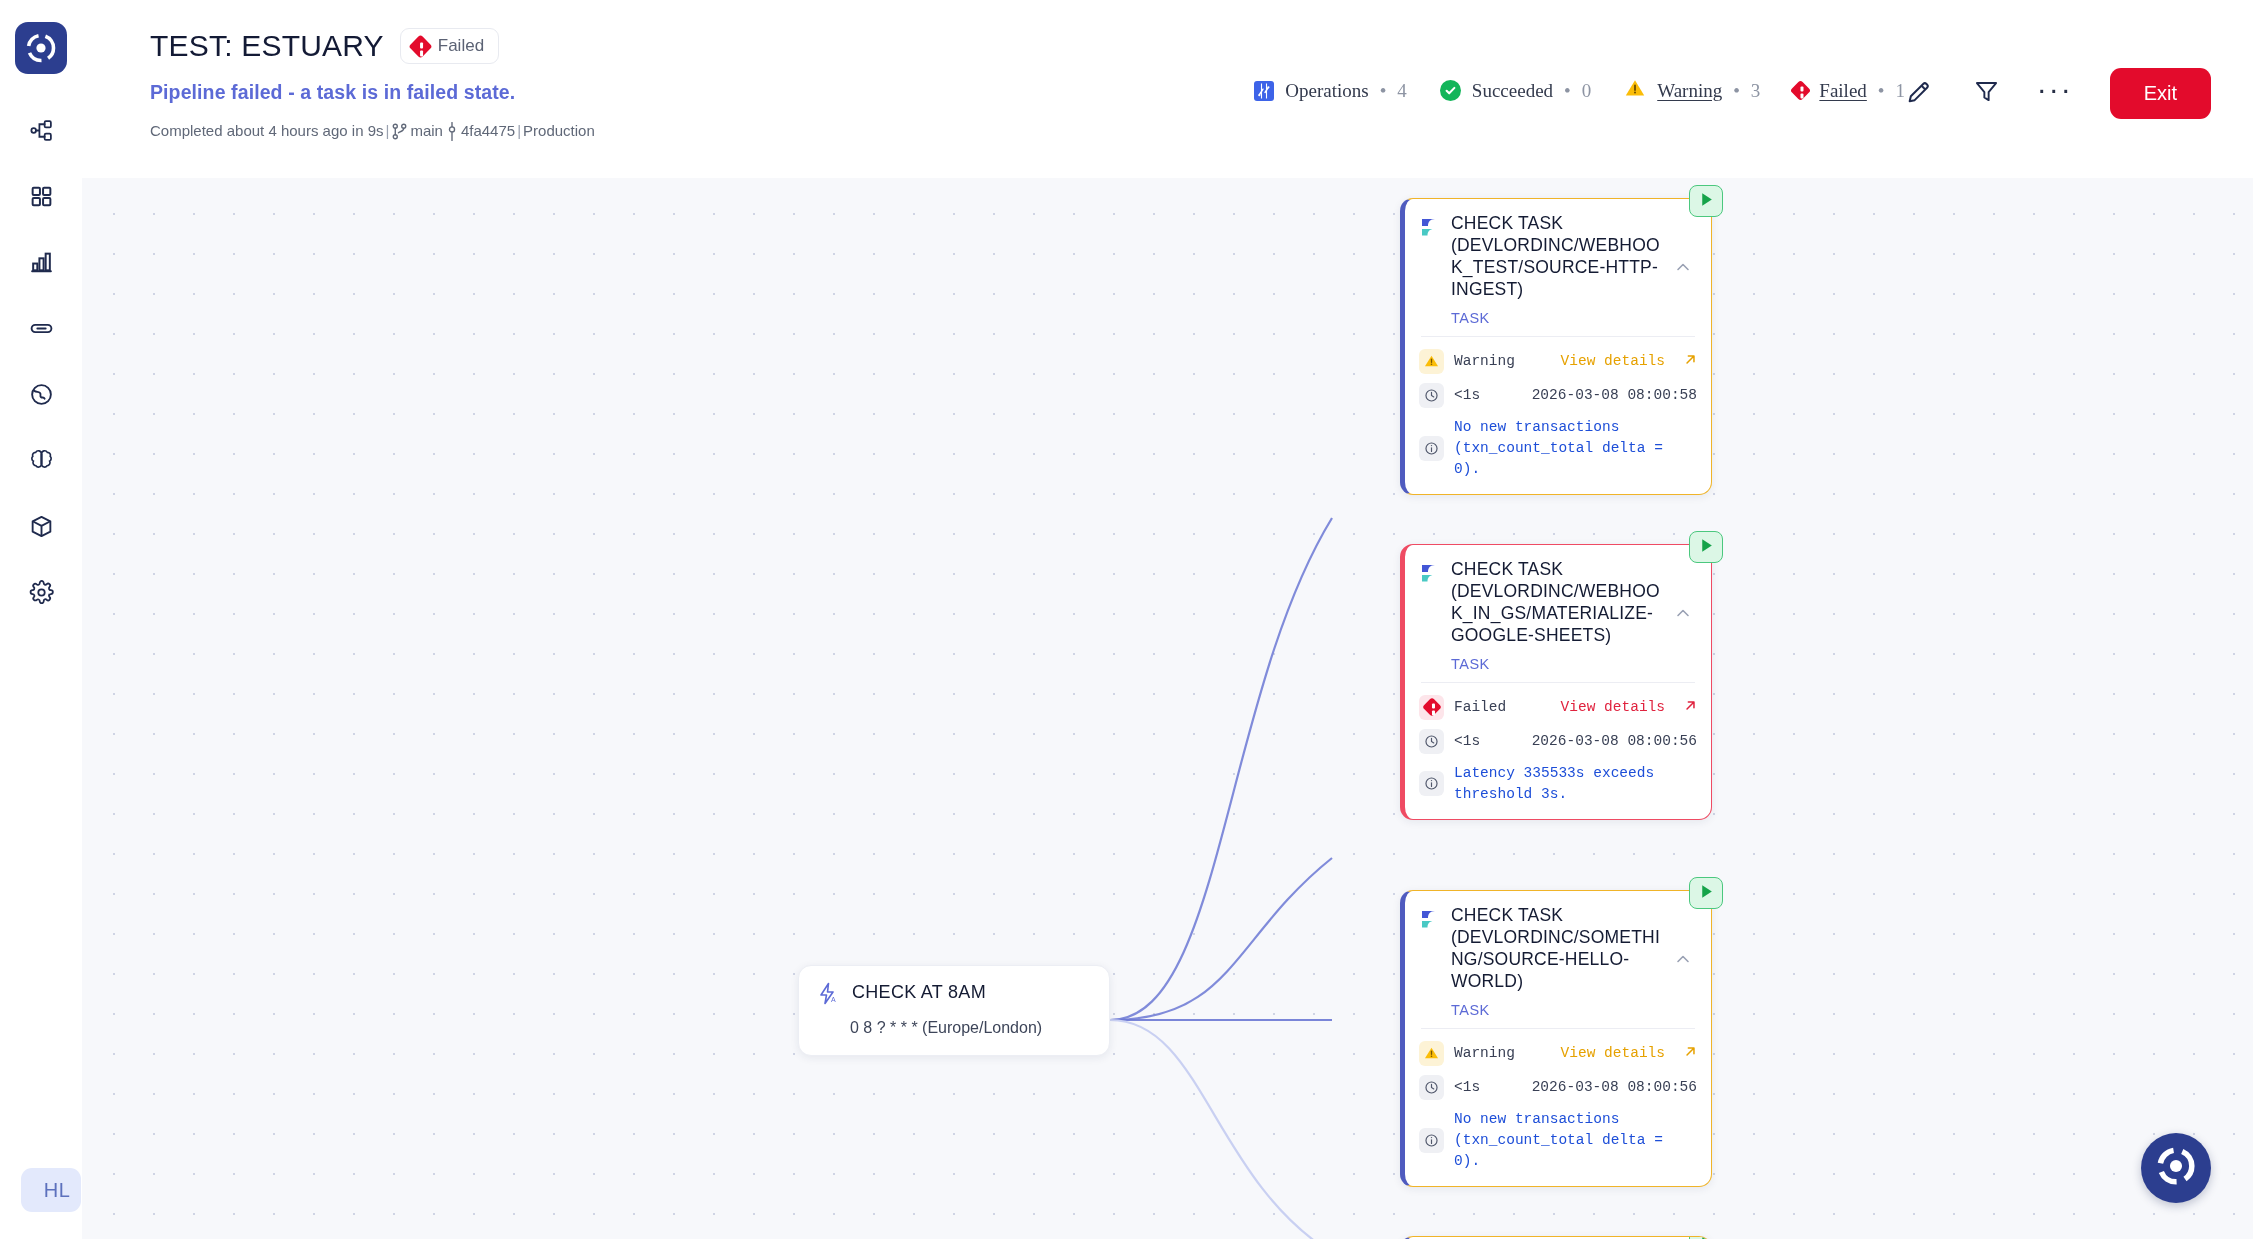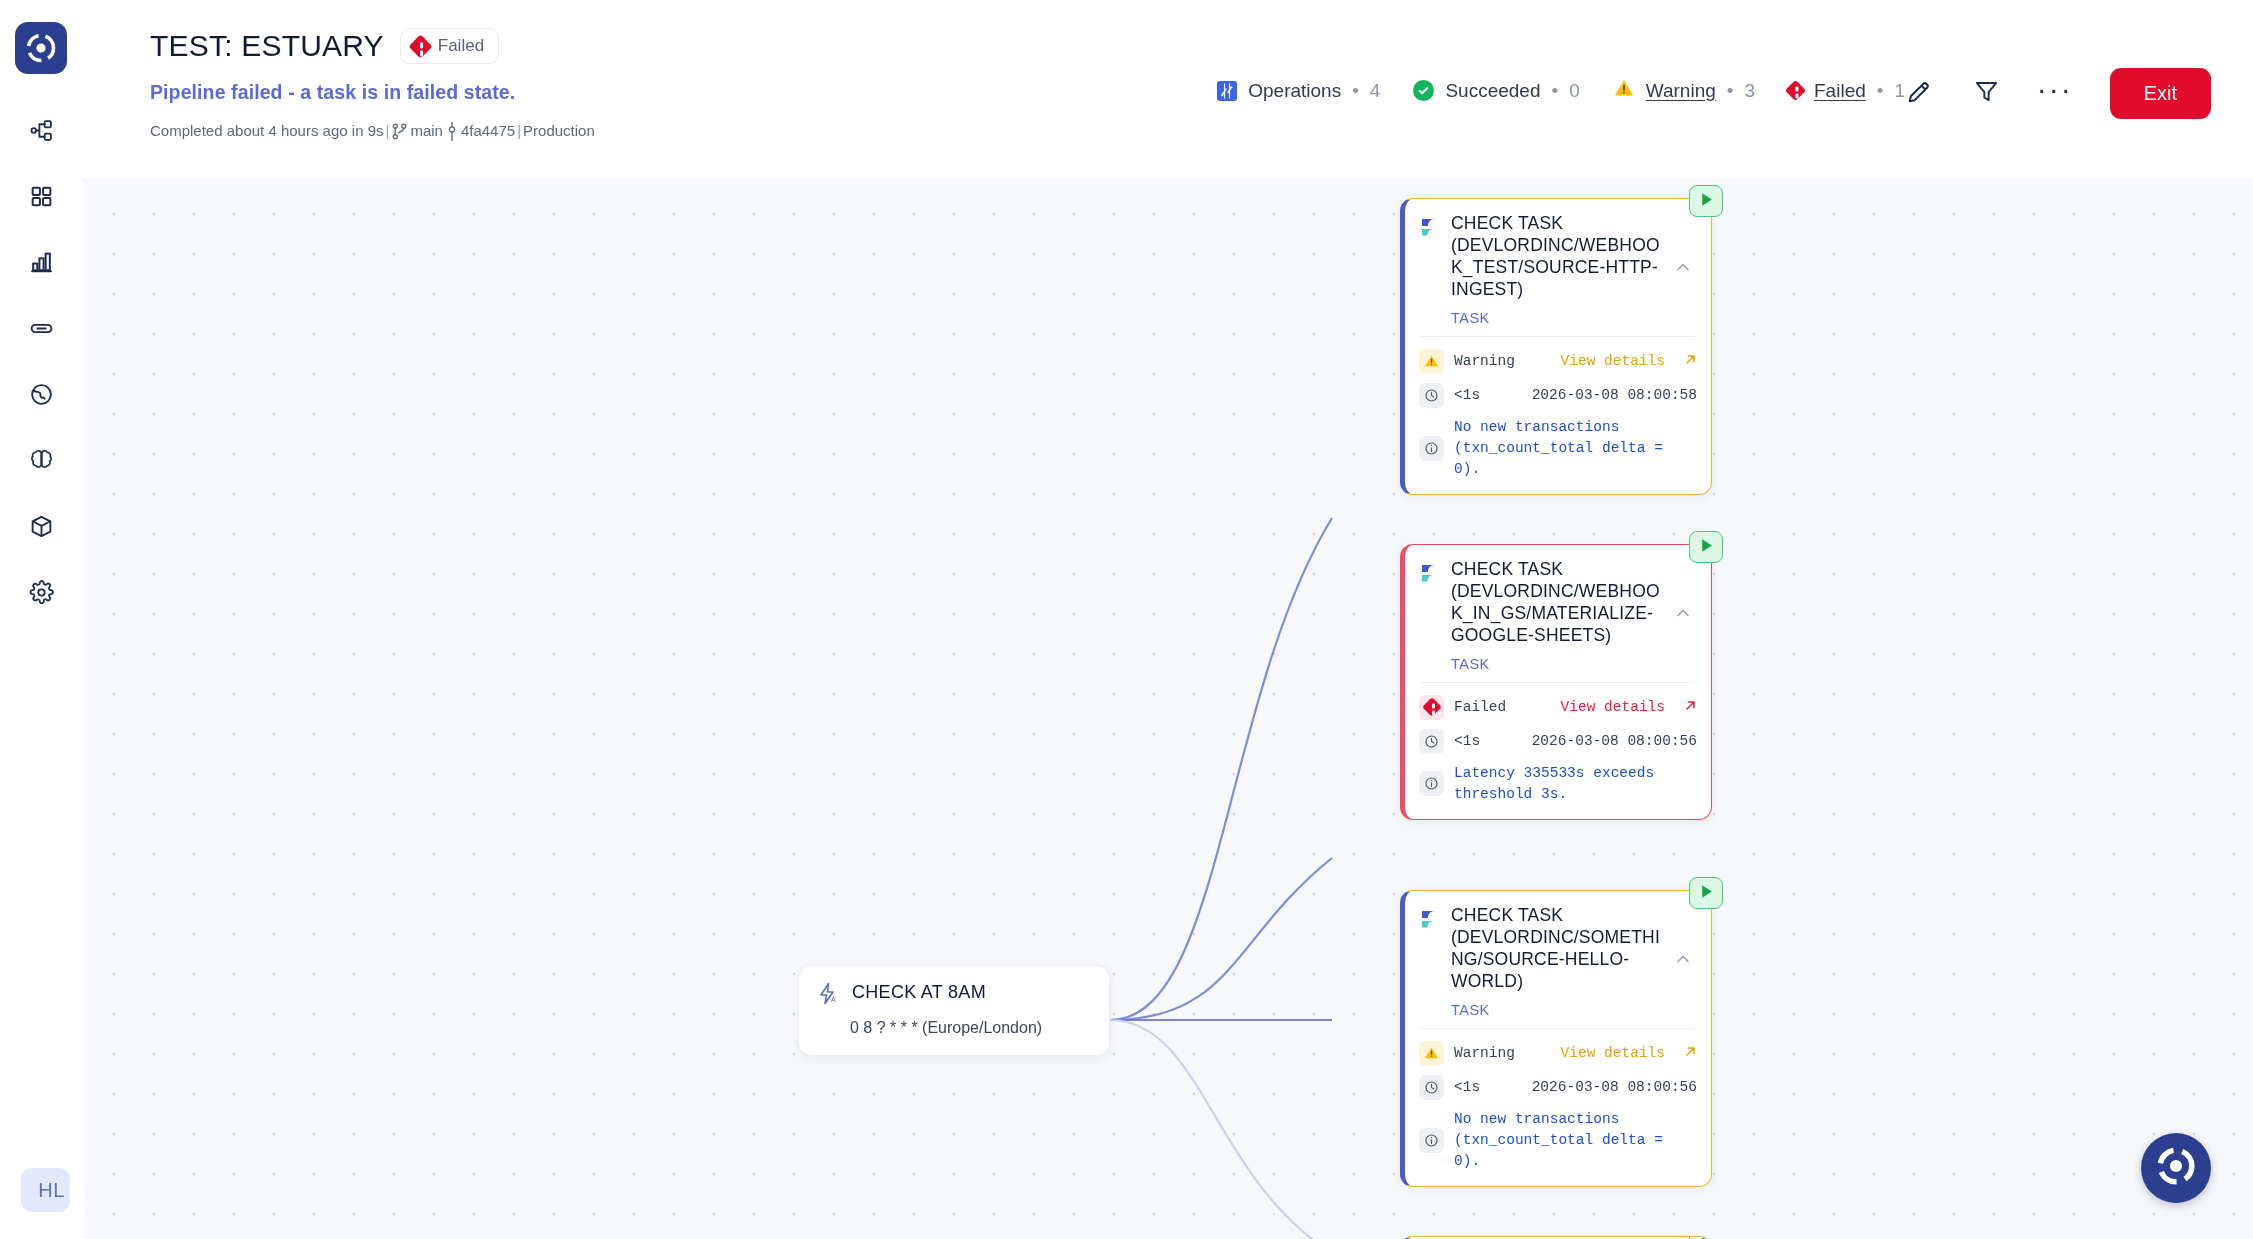"Operations" .counters { font-family: none -> Liberation Serif, serif }
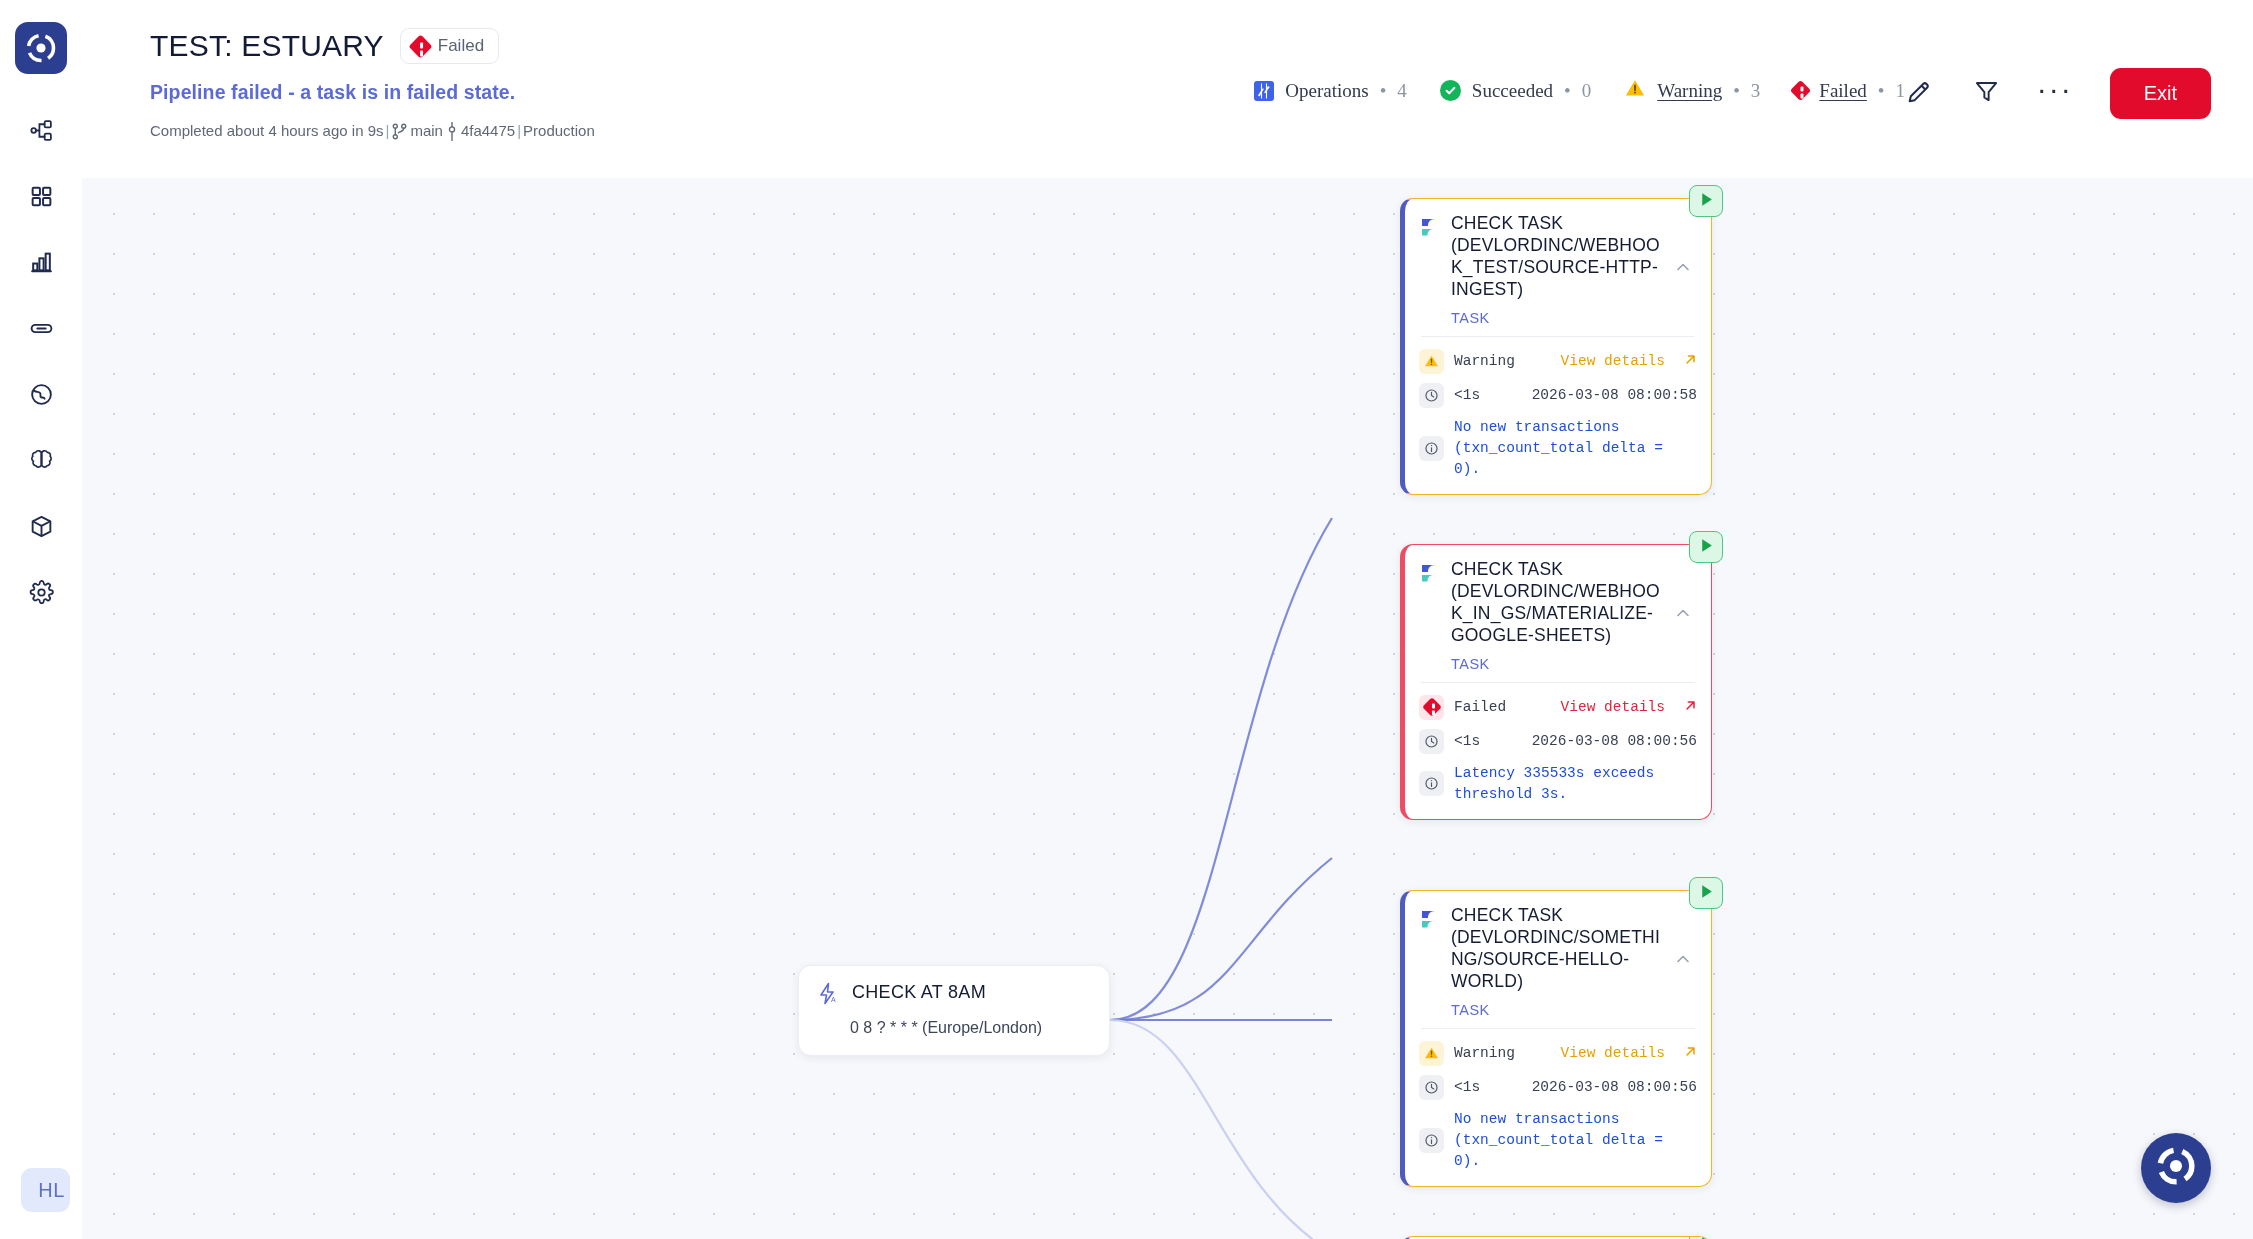"HL" .avatar { width: 49px -> 60px }
